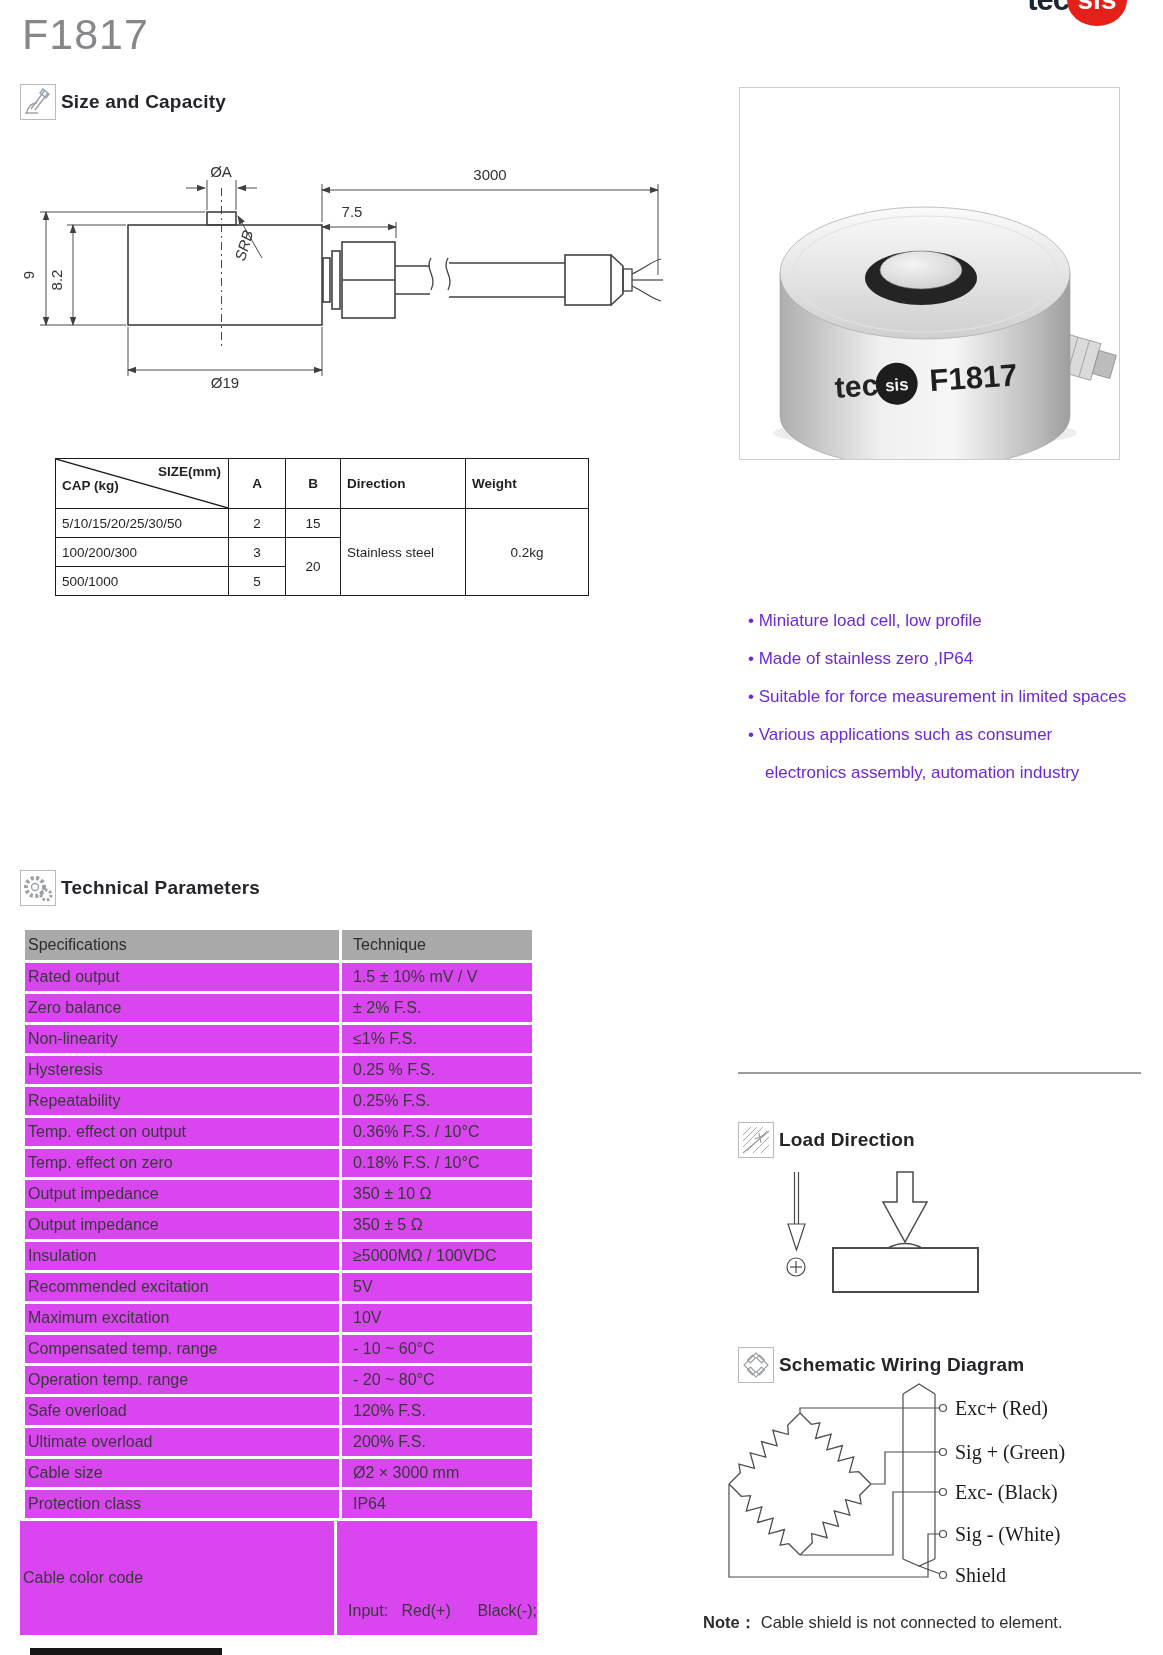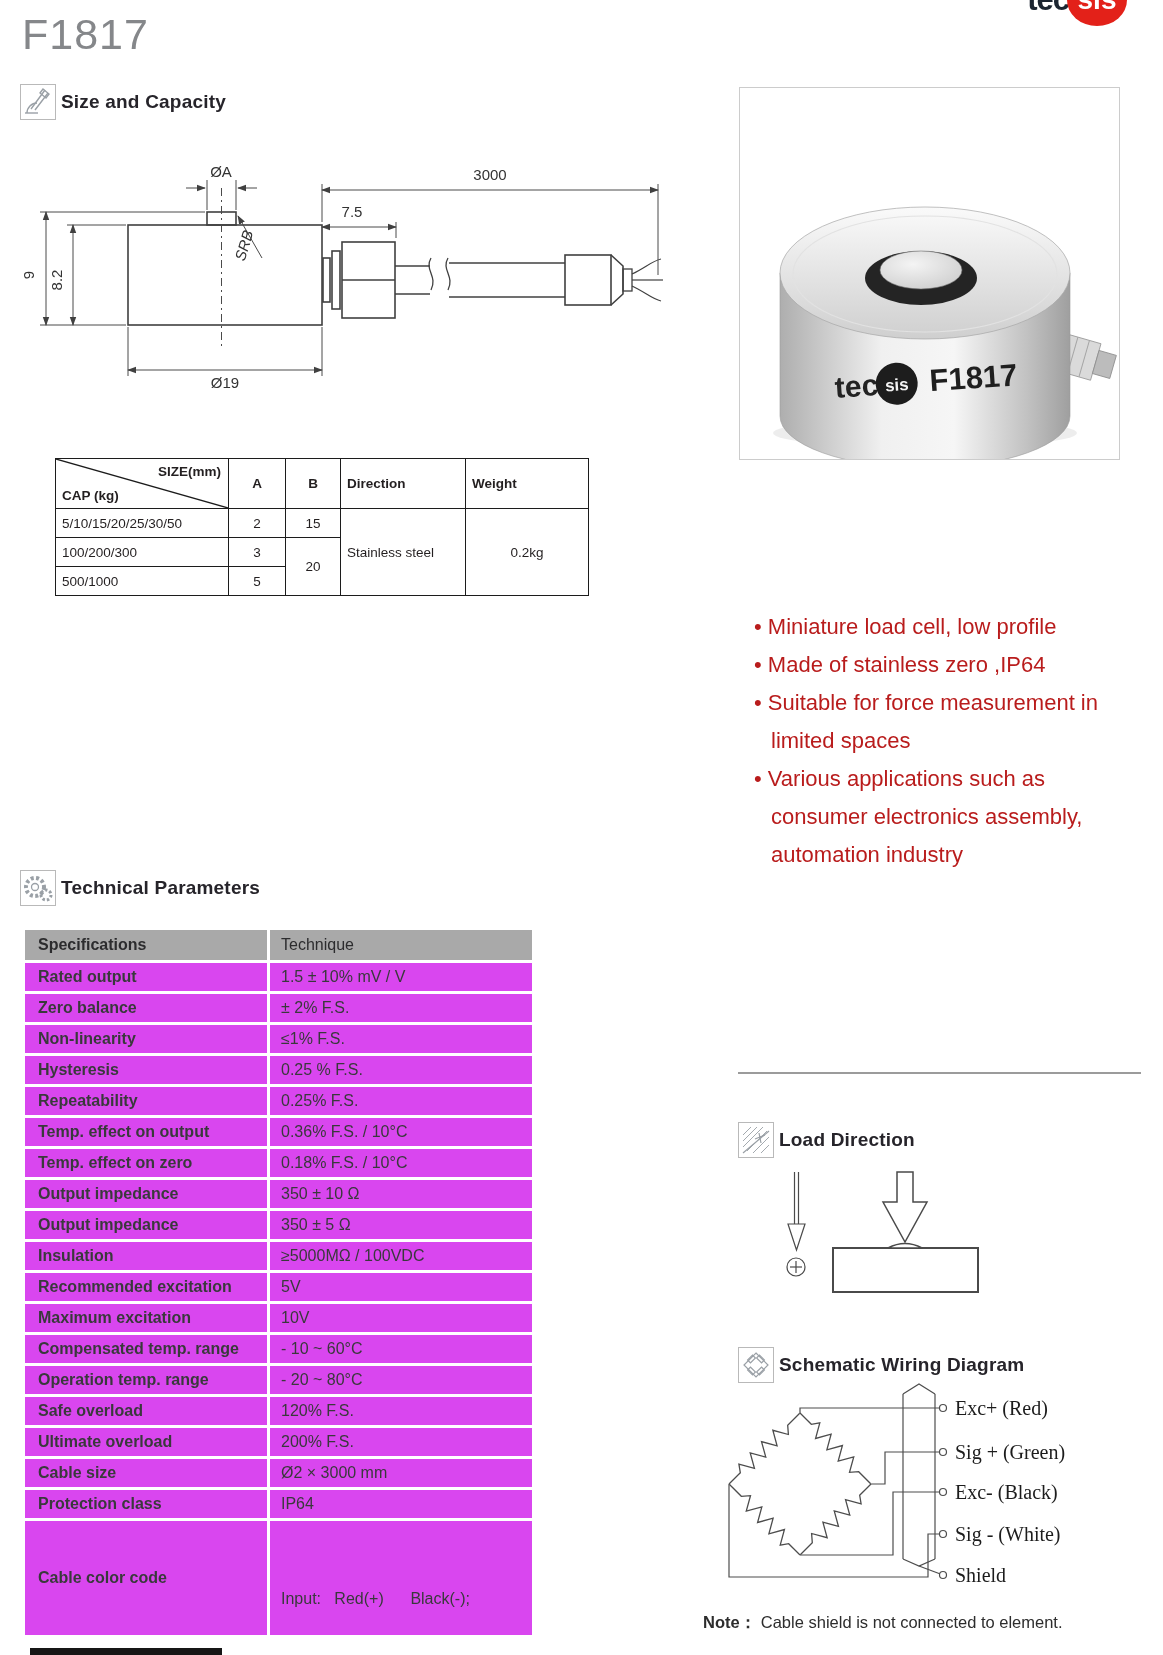"CAP (kg)" .corner-bot { bottom: 5px -> 15px }
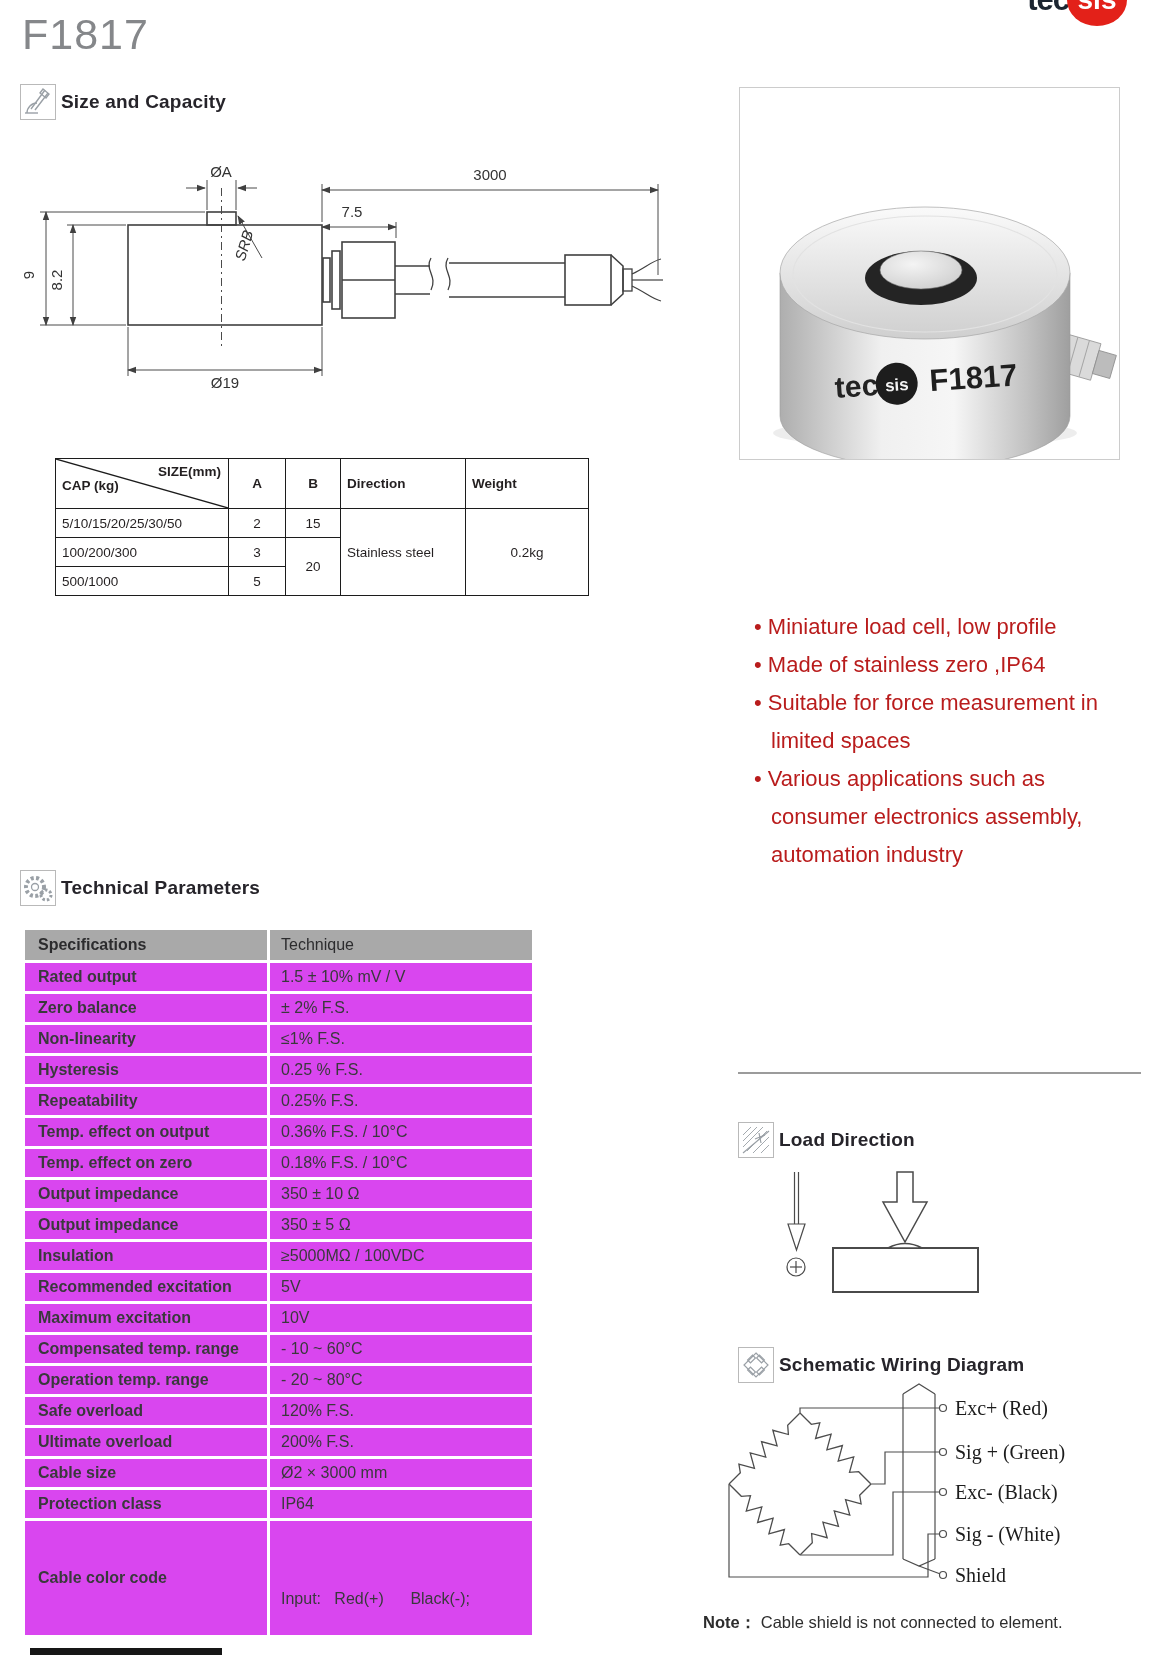"Miniature load cell, low profile" .features-list { color: #b91c1c -> #6d28d9; font-size: 22px -> 17px; margin: 14px -> 8px }
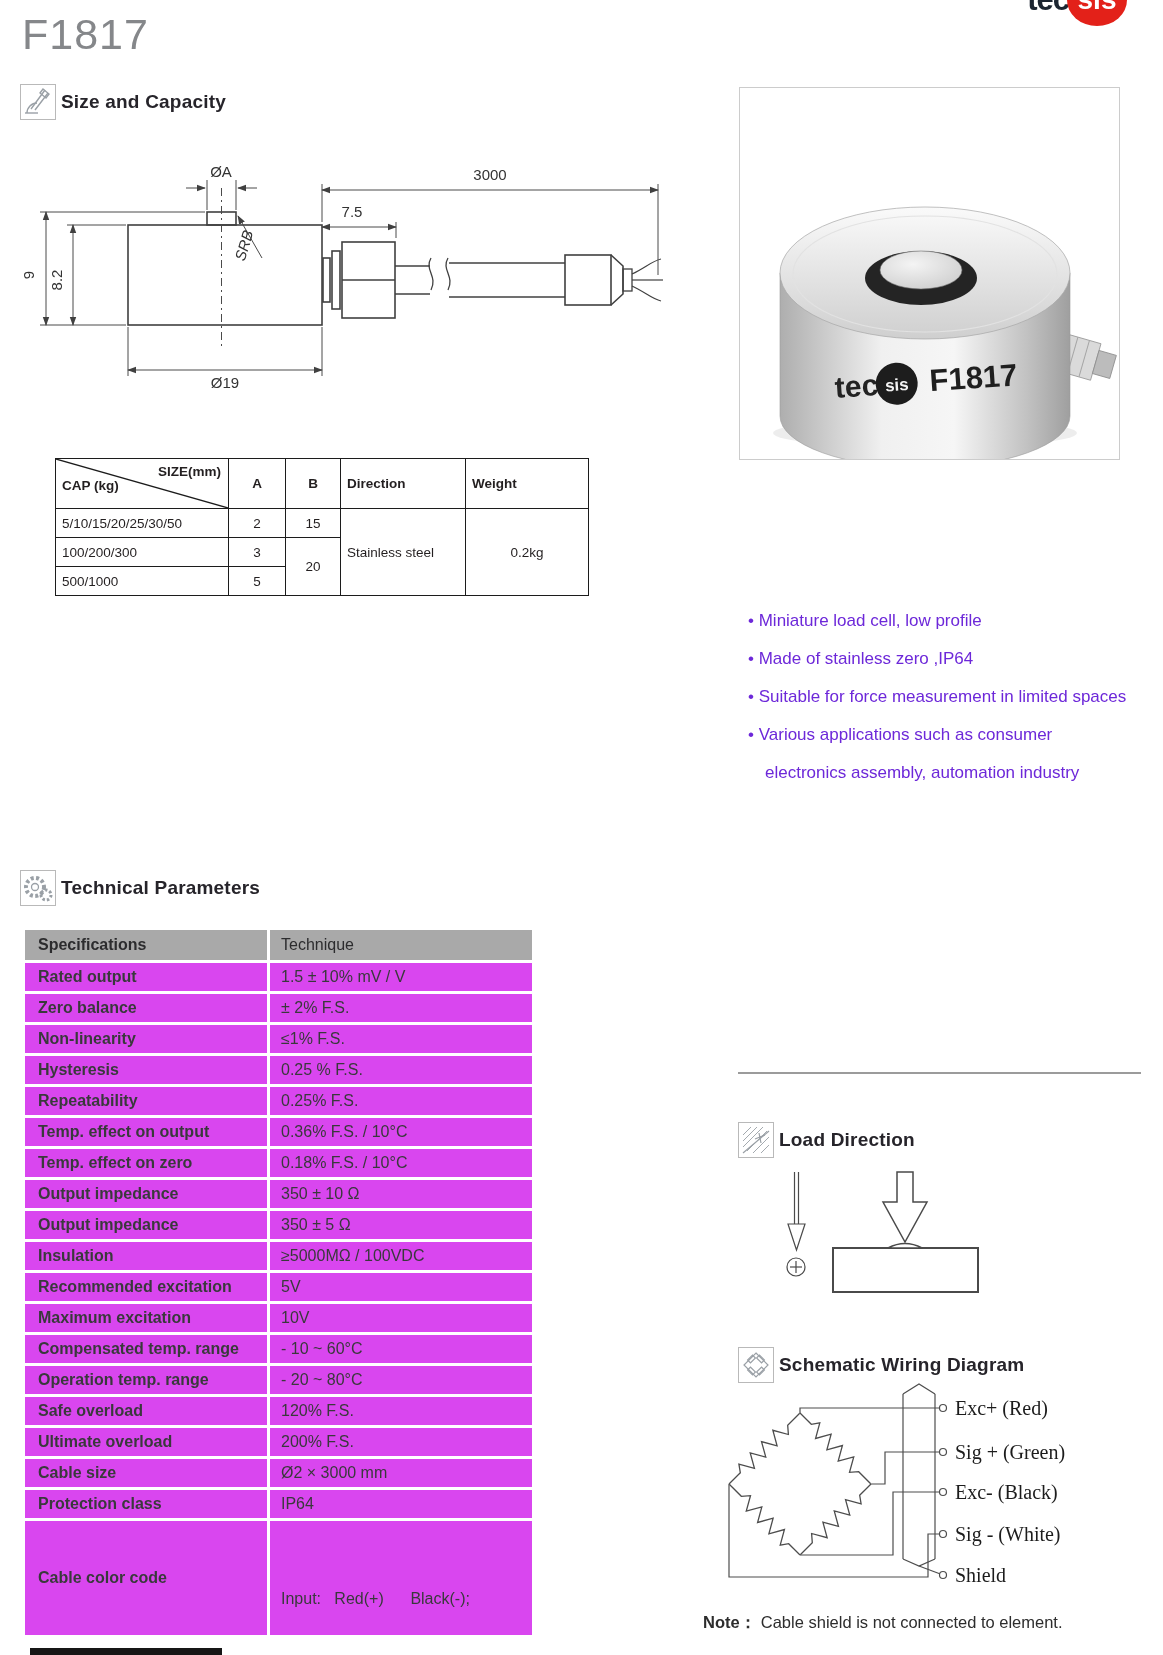"Specifications" .scell.l { font-weight: bold -> none; padding-left: 13px -> 3px; width: 242px -> 314px }
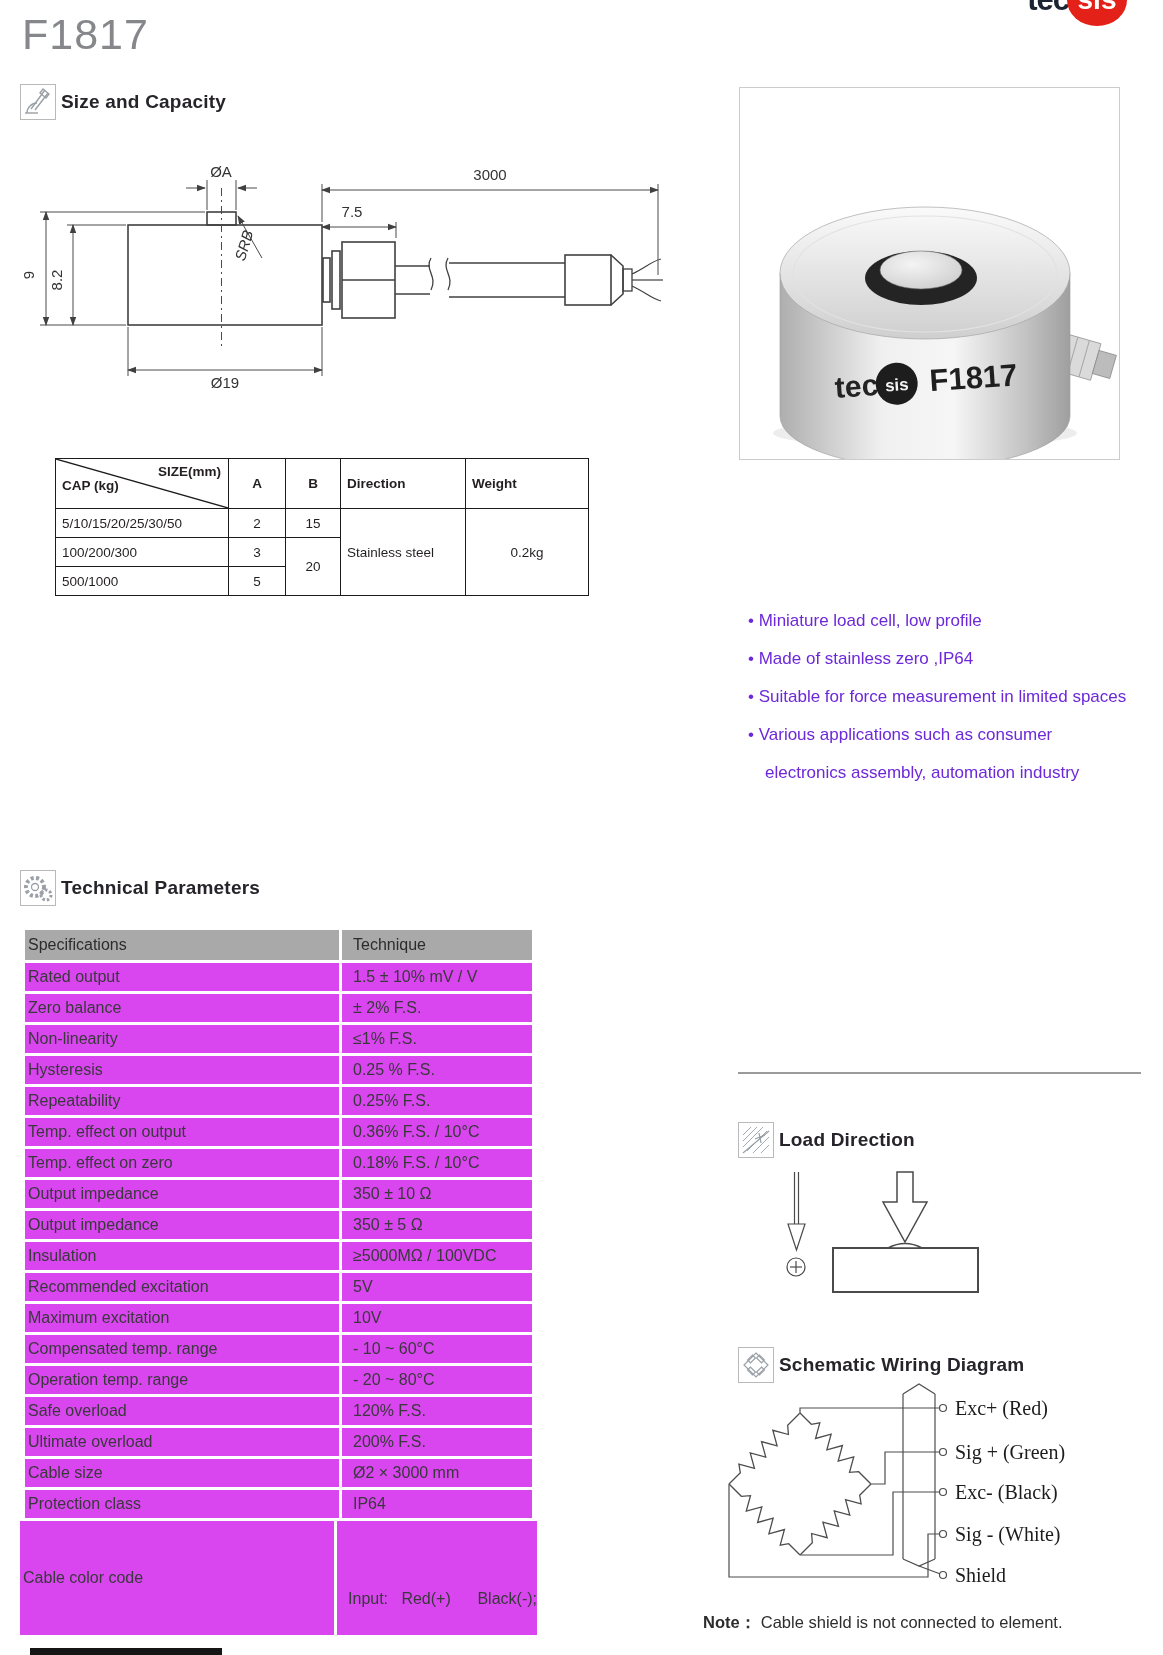"Input: Red(+) Black(-);" .srow.tall .scell.v { padding-top: none -> 12px }
